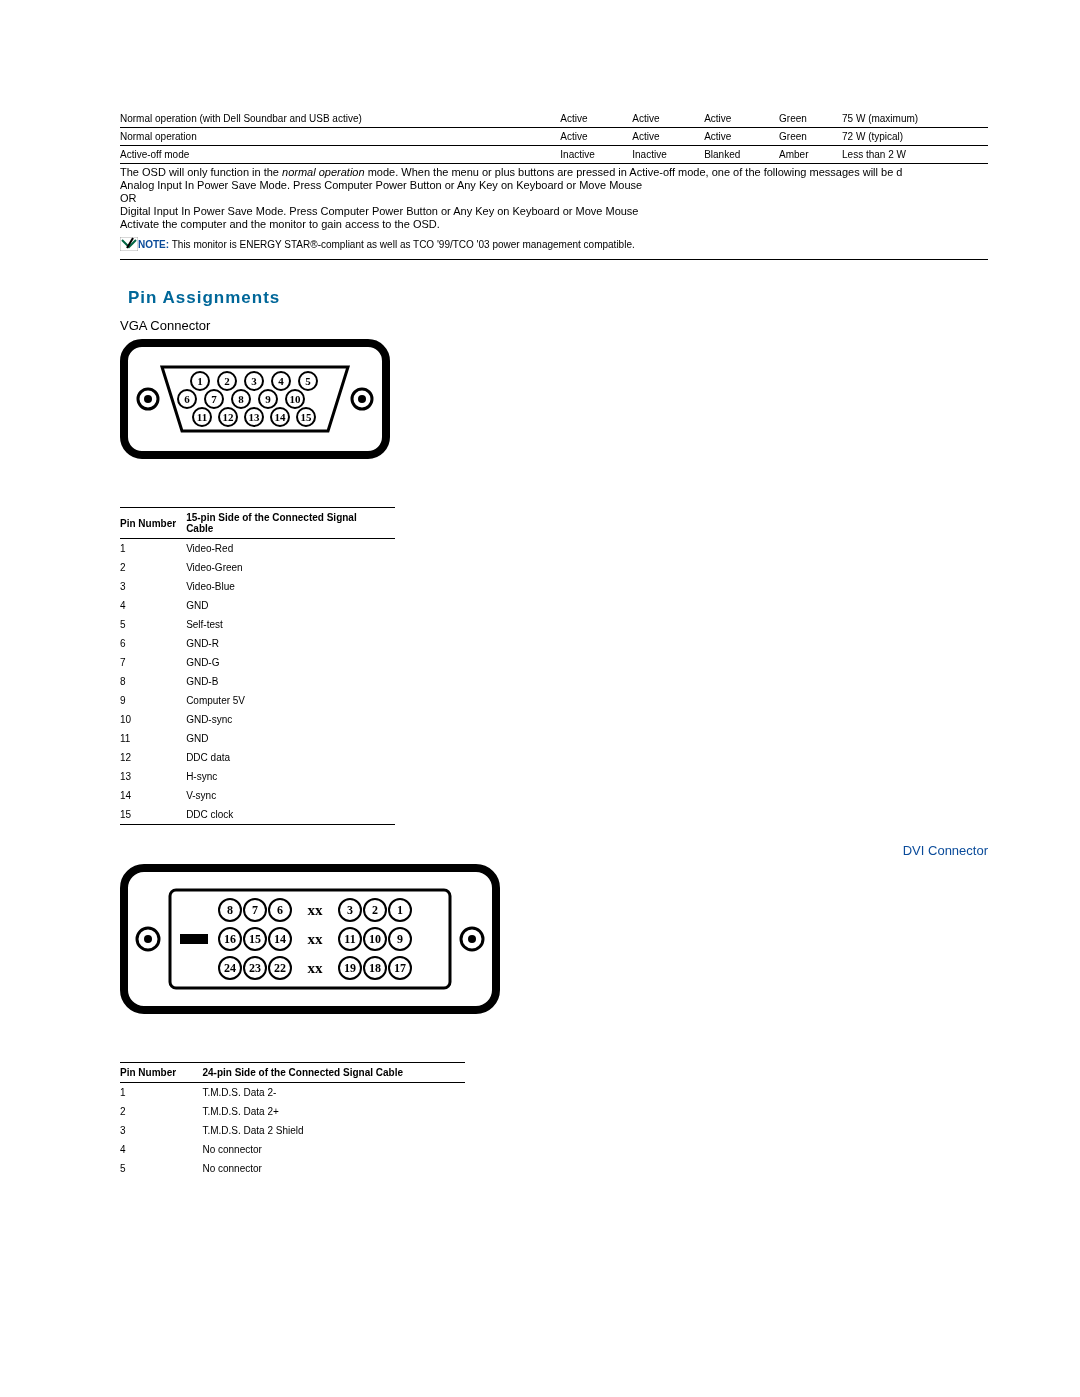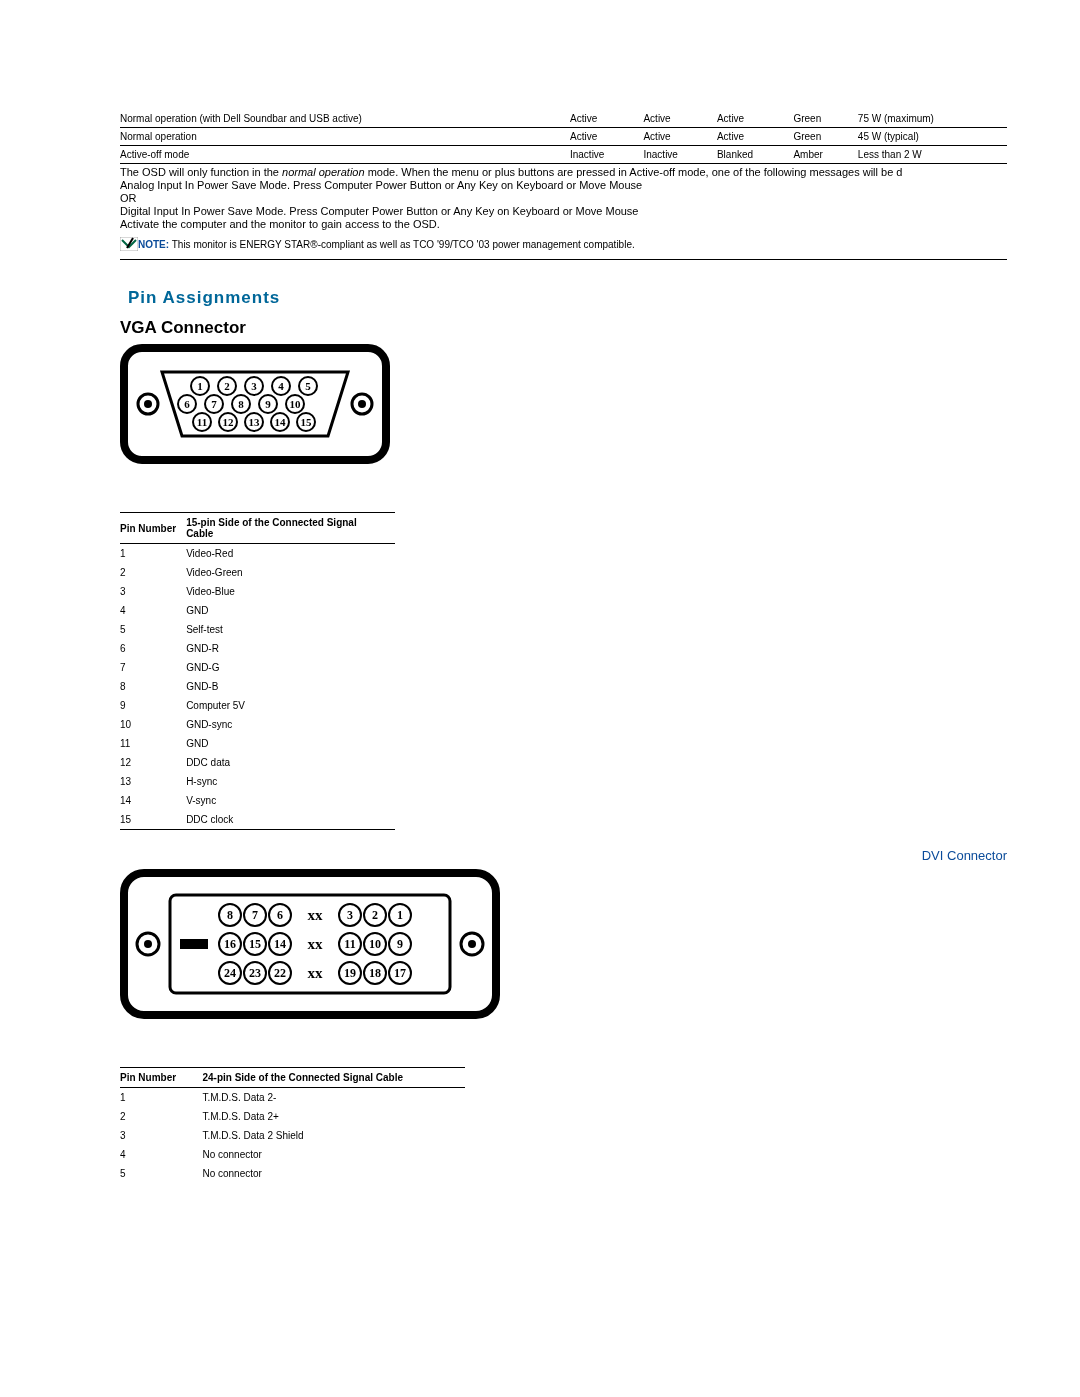"Normal operation (with Dell Soundbar" .page { padding: 110px 73px 40px 120px -> 110px 92px 40px 120px }
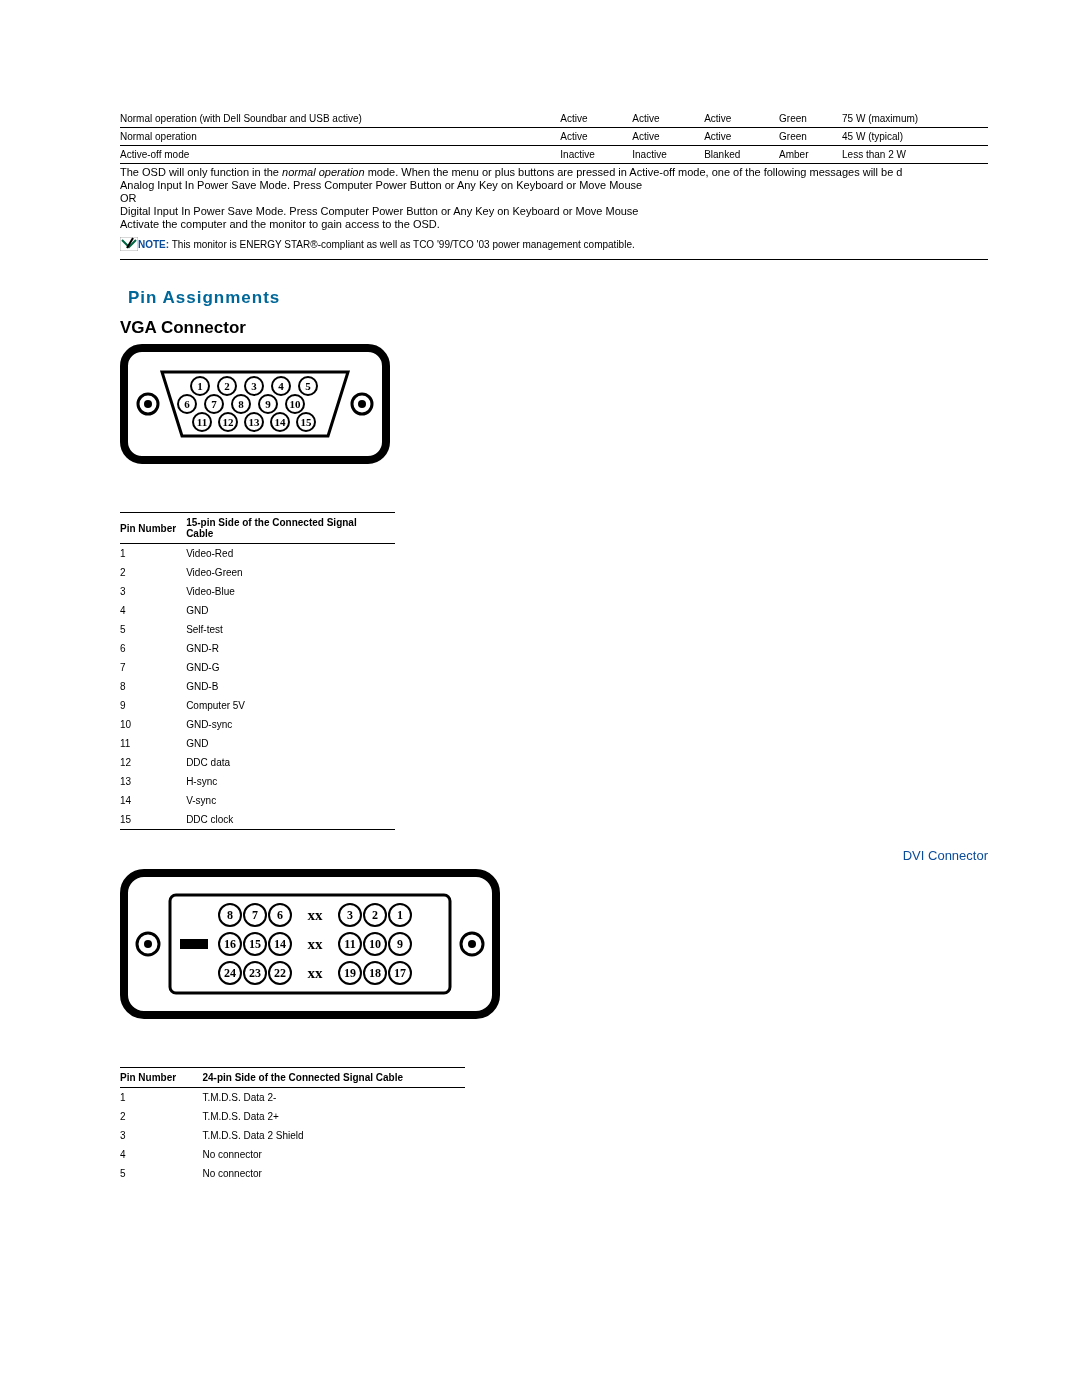"45 W (typical)" td { text: 45 -> 72 }
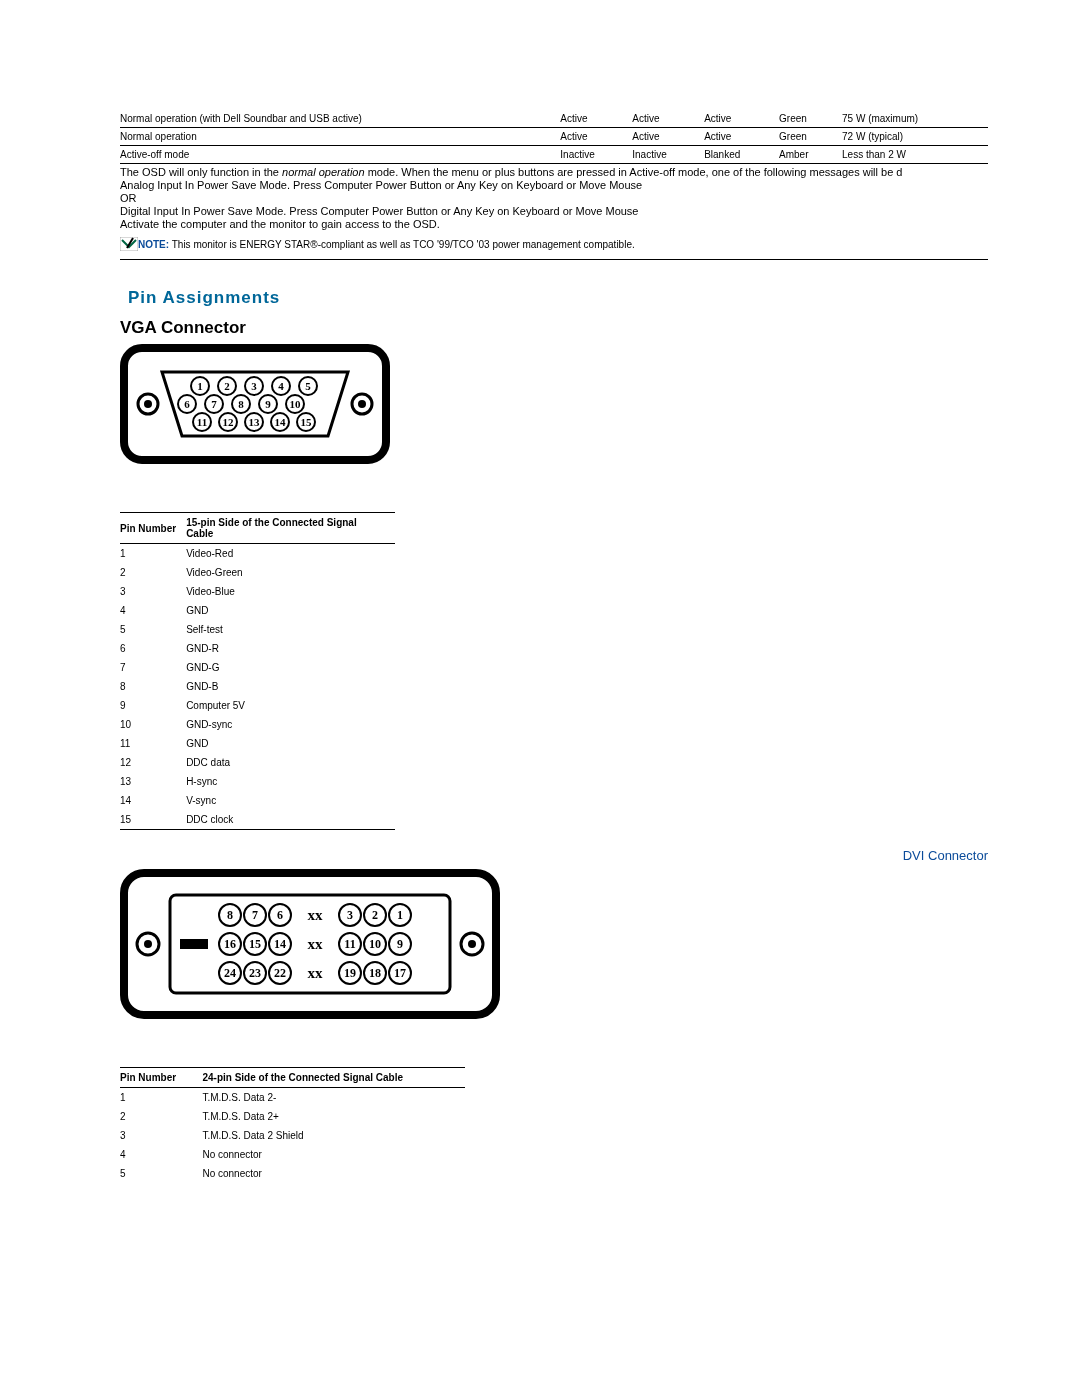"VGA Connector" .sub-title { font-size: 17px -> 13px; font-weight: bold -> normal }
